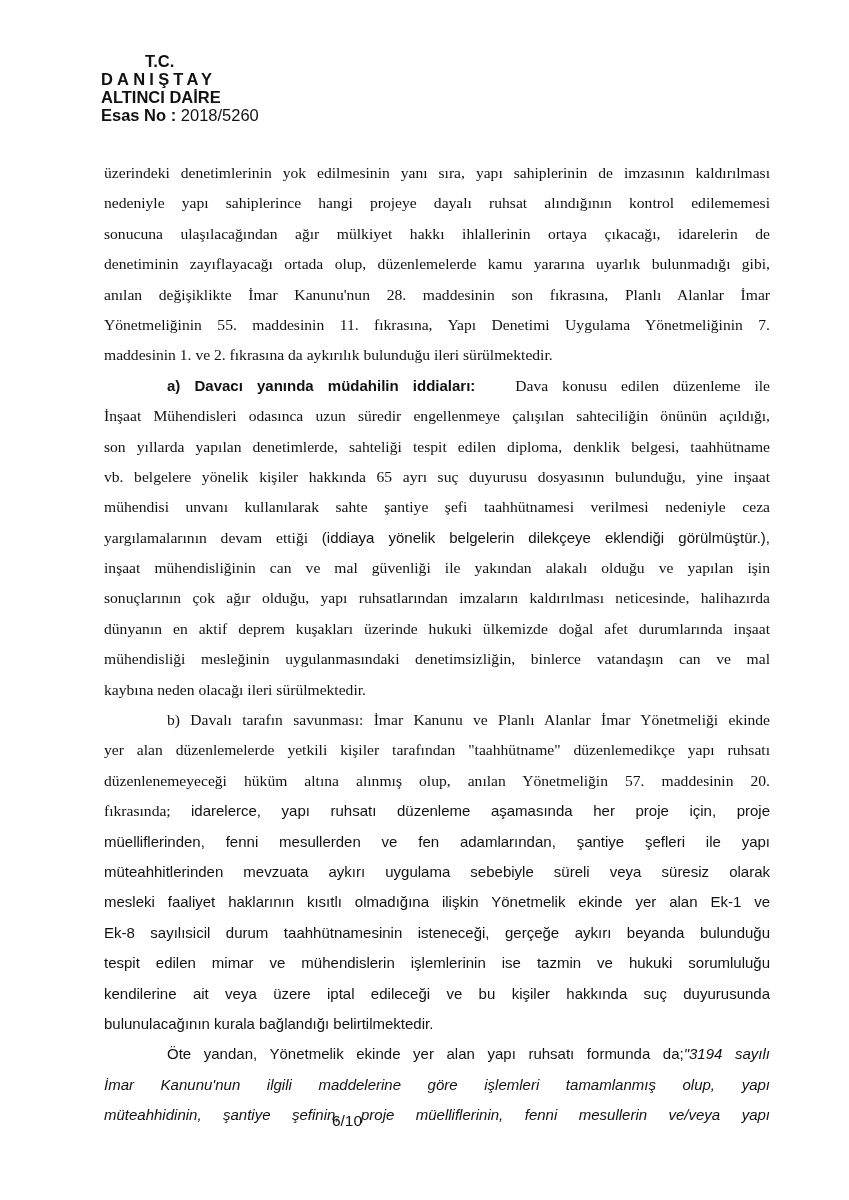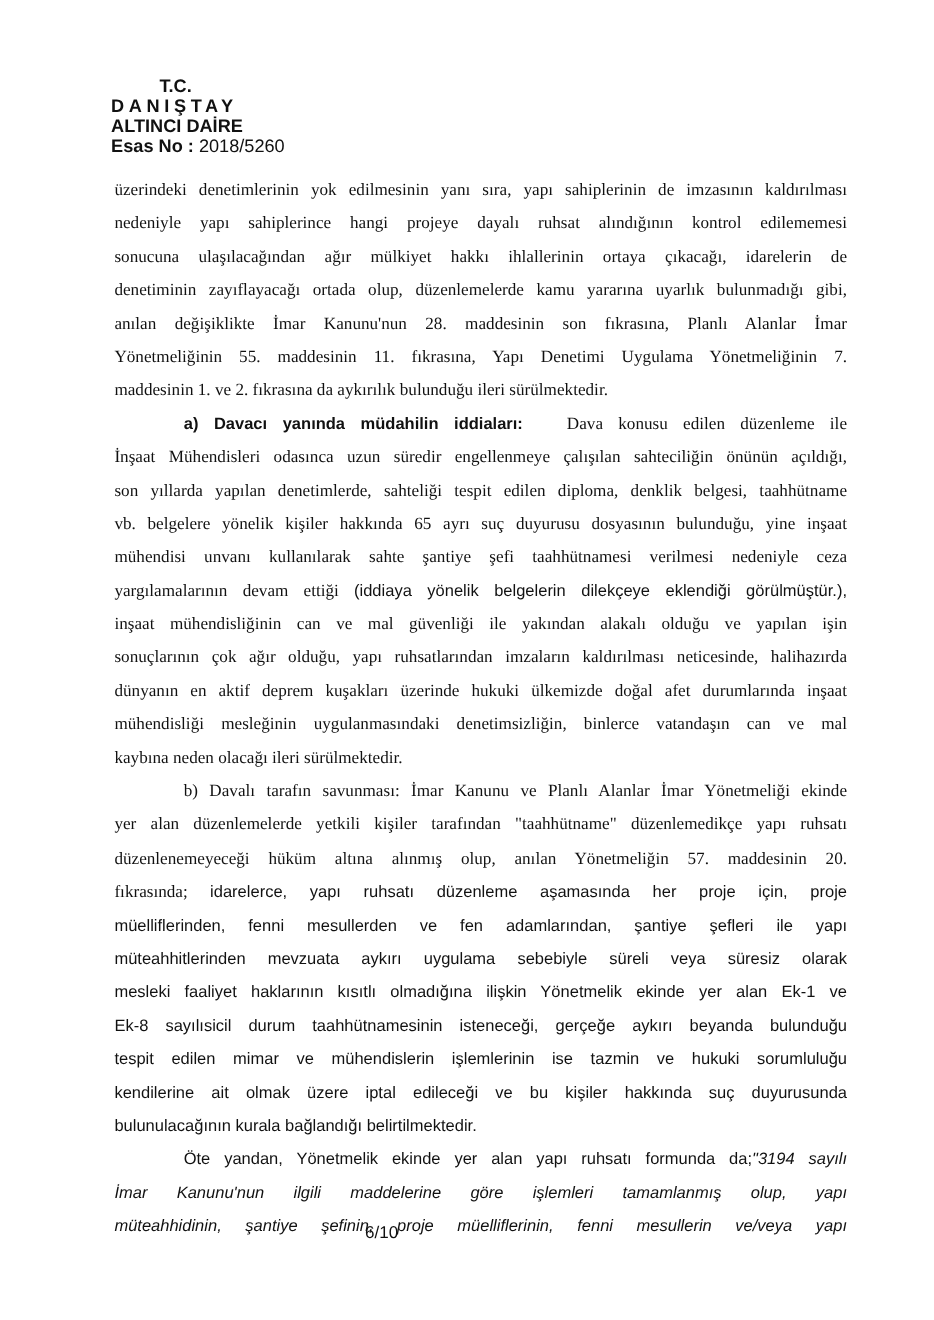"T.C." .header .tc { margin-top: 18px -> none }
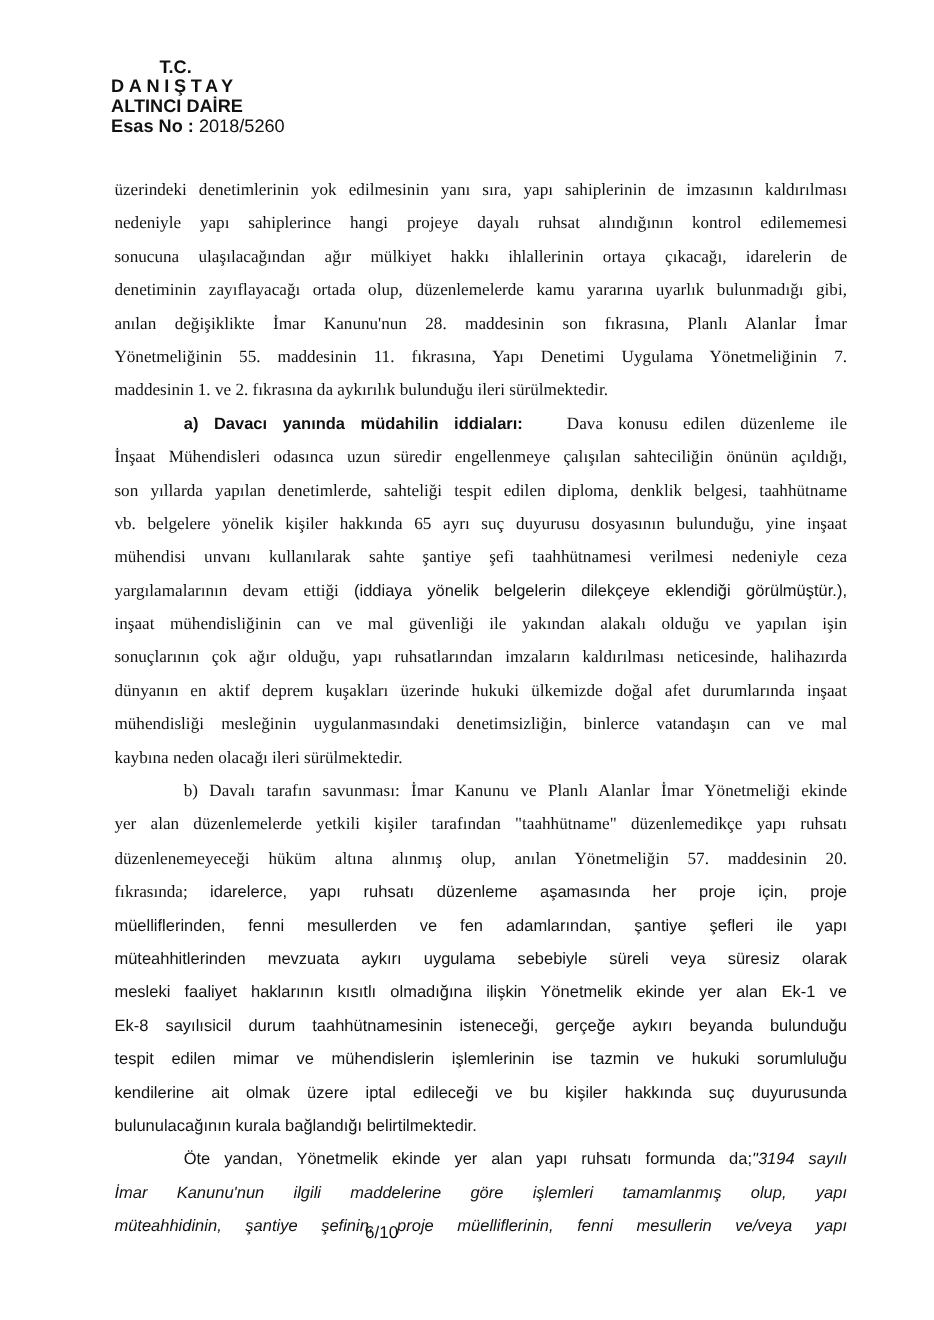"kendilerine ait olmak üzere iptal" div.ln { text: olmak -> veya }
